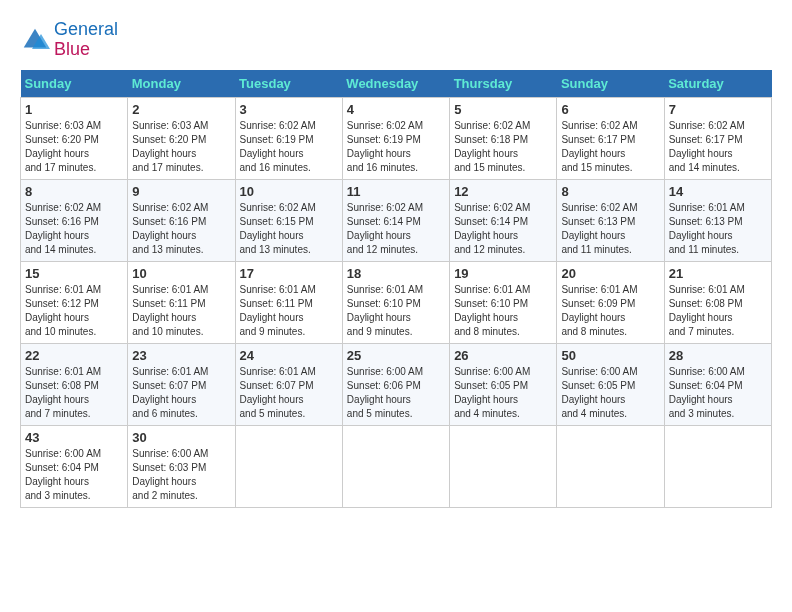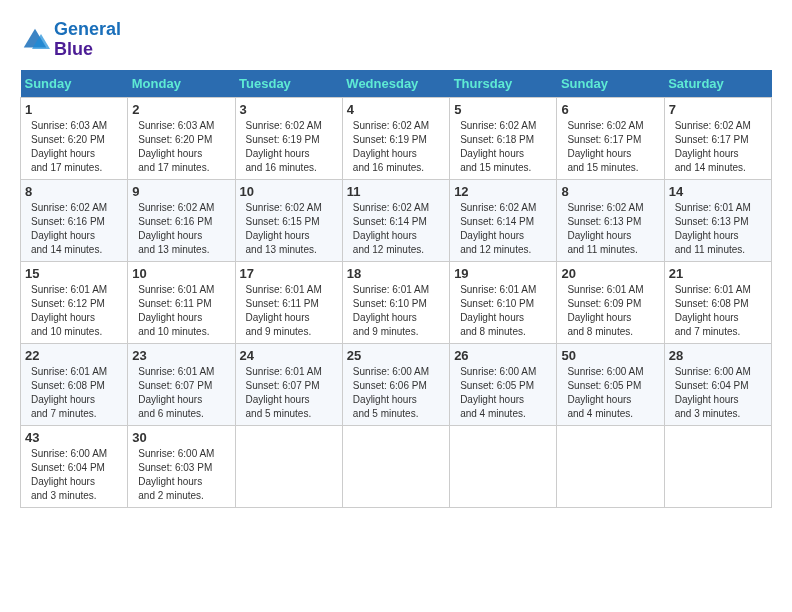"General" .logo-text { font-weight: bold -> normal }
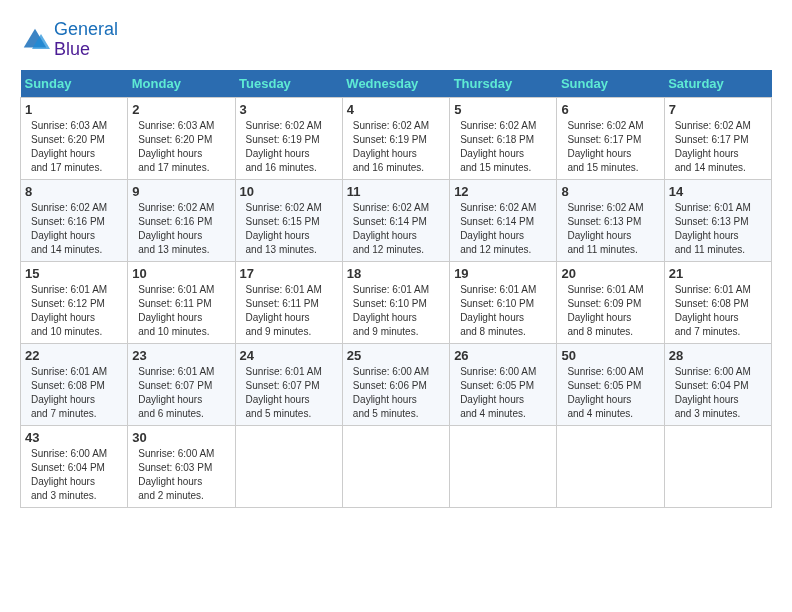"Blue" span { color: #4c1d95 -> #be185d }
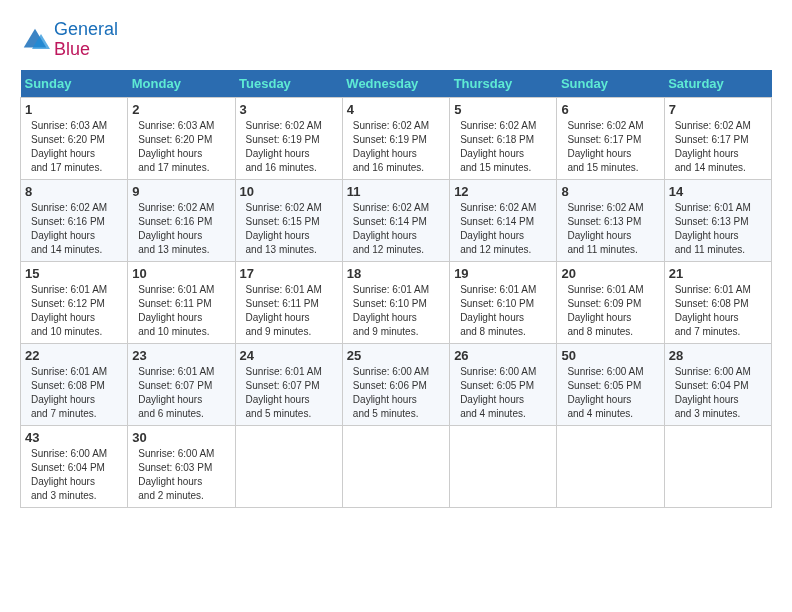"Sunrise: 6:03 AM" .day-info { margin-left: 6px -> none }
